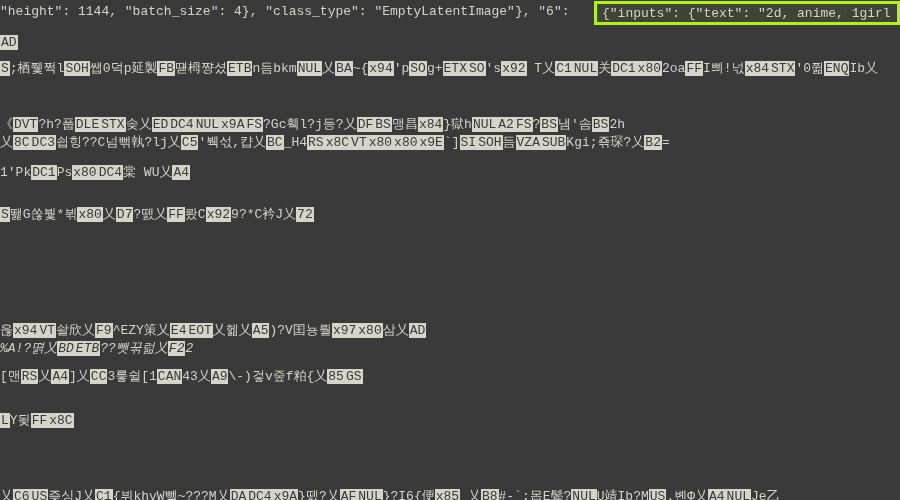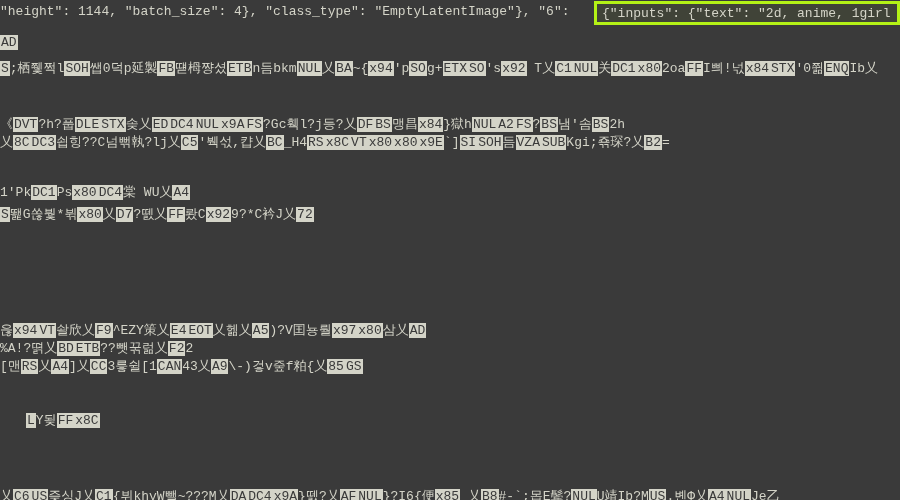"1'PkDC1Psx80 DC4棠 WU乂A4" div.line { top: 184px -> 164px }
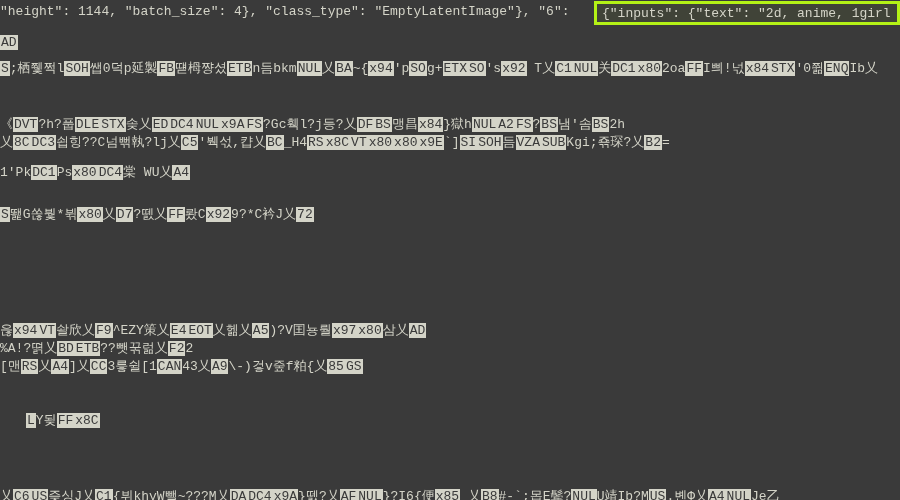"%A!?뗡乂BD ETB??뺏꾺럶乂F22" div.line { font-style: none -> italic }
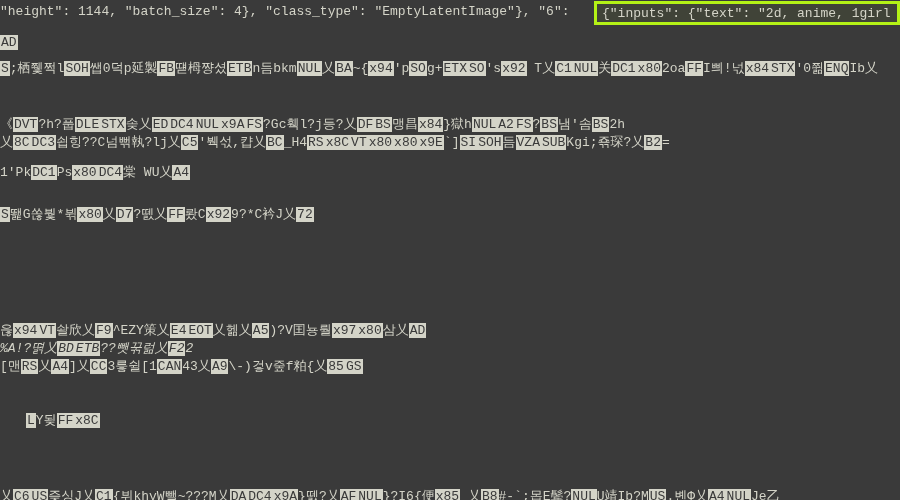"[맨RS乂A4]乂CC3릏쉴[1CAN43乂A9\-)겋v줖f粕{乂85 GS" div.line { top: 358px -> 368px }
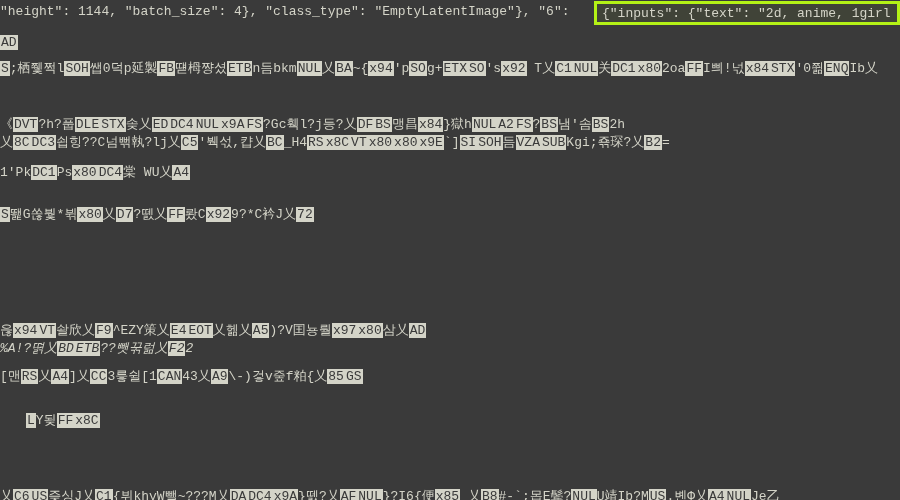"LY됮FF x8C" div.line { padding-left: 26px -> none }
